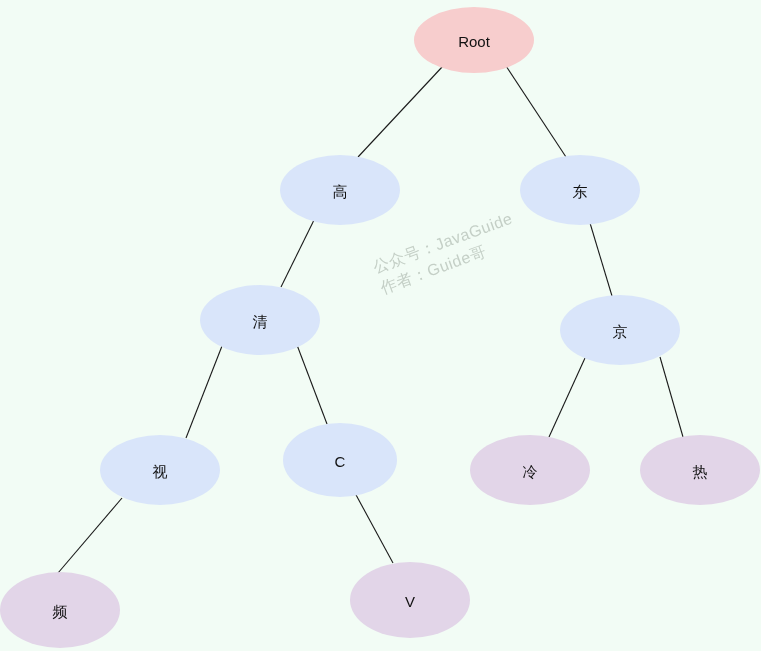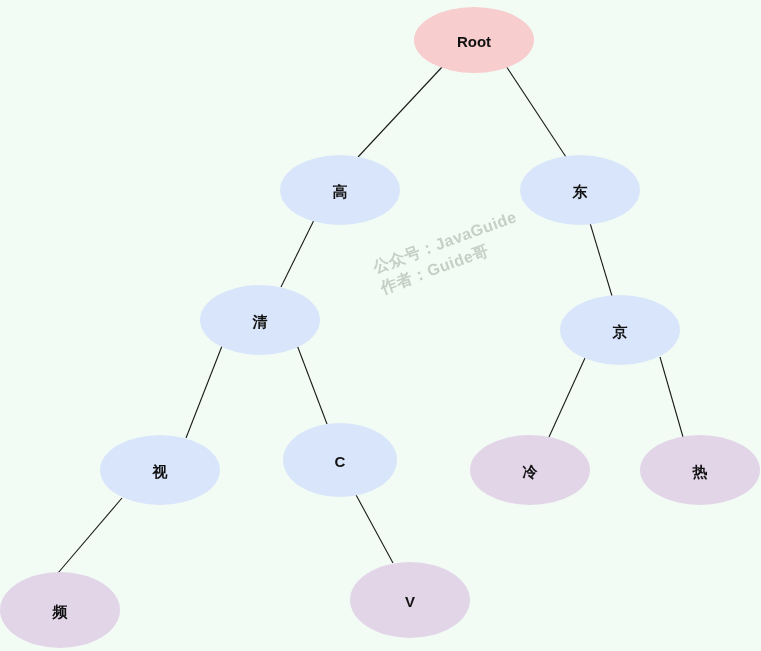"Root" #canvas { font-weight: bold -> none }
